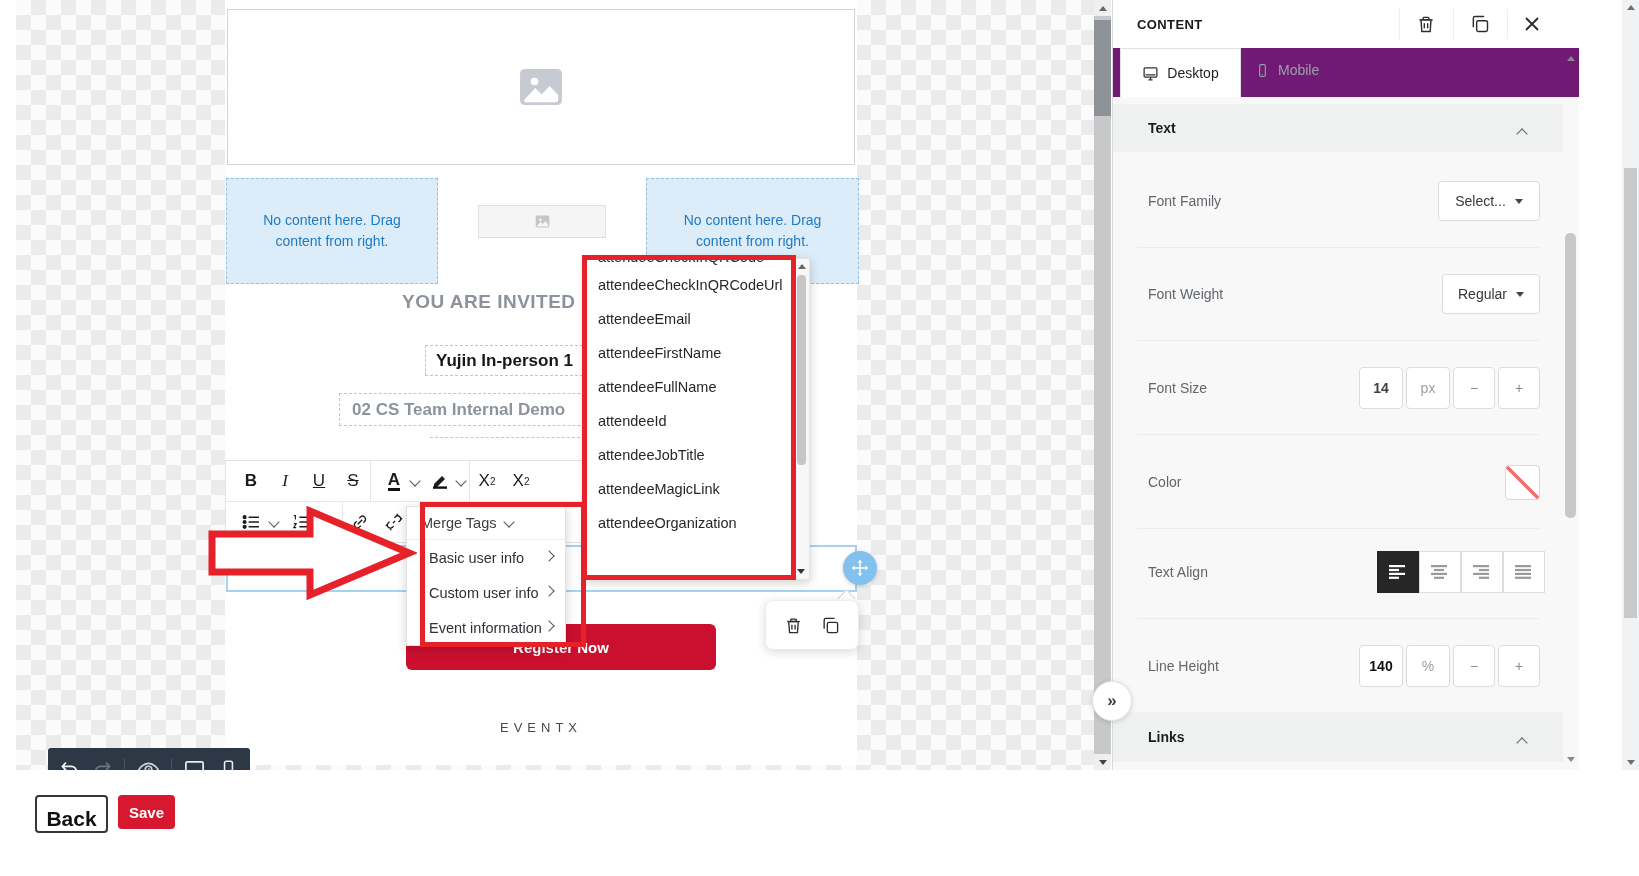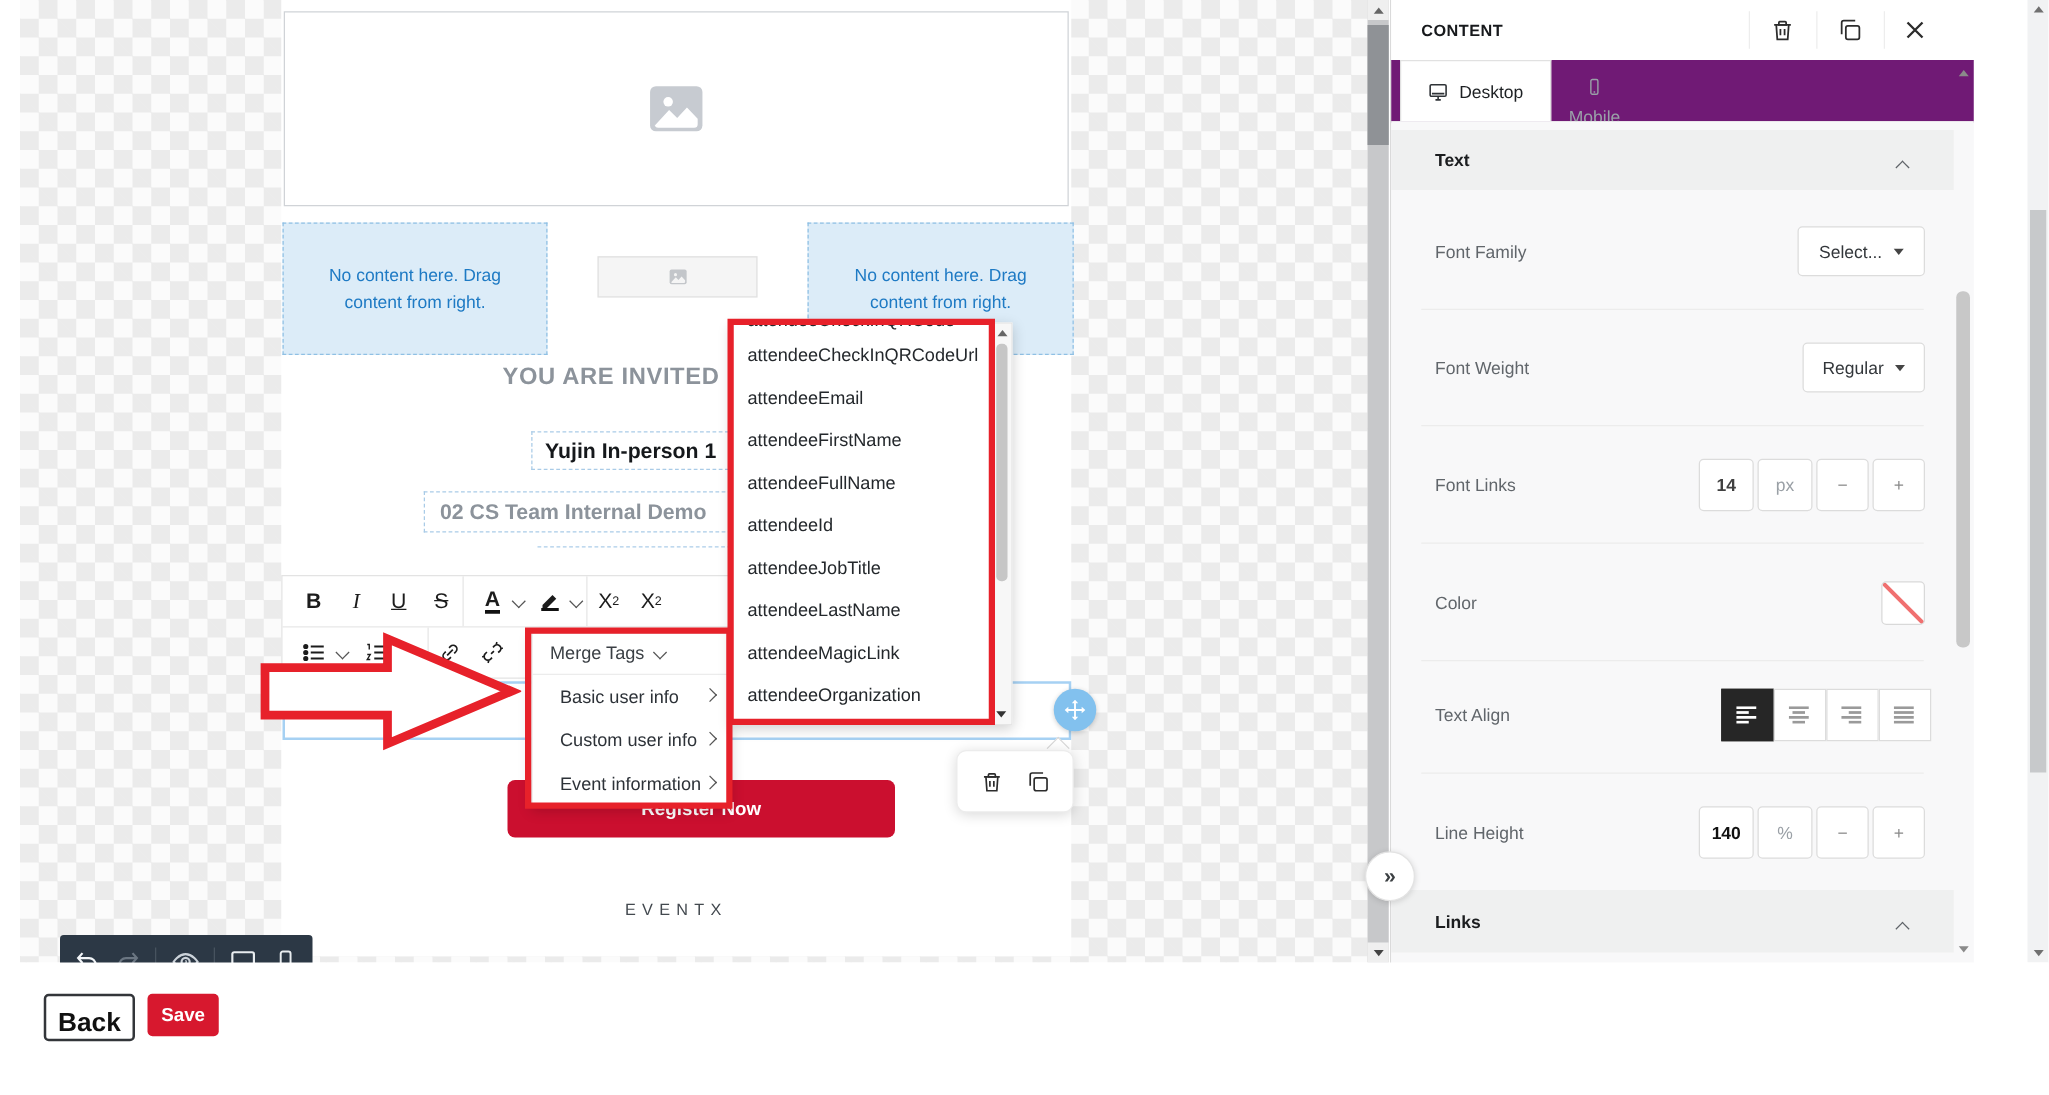"Mobile" div.tab-idle { flex-direction: column -> none }
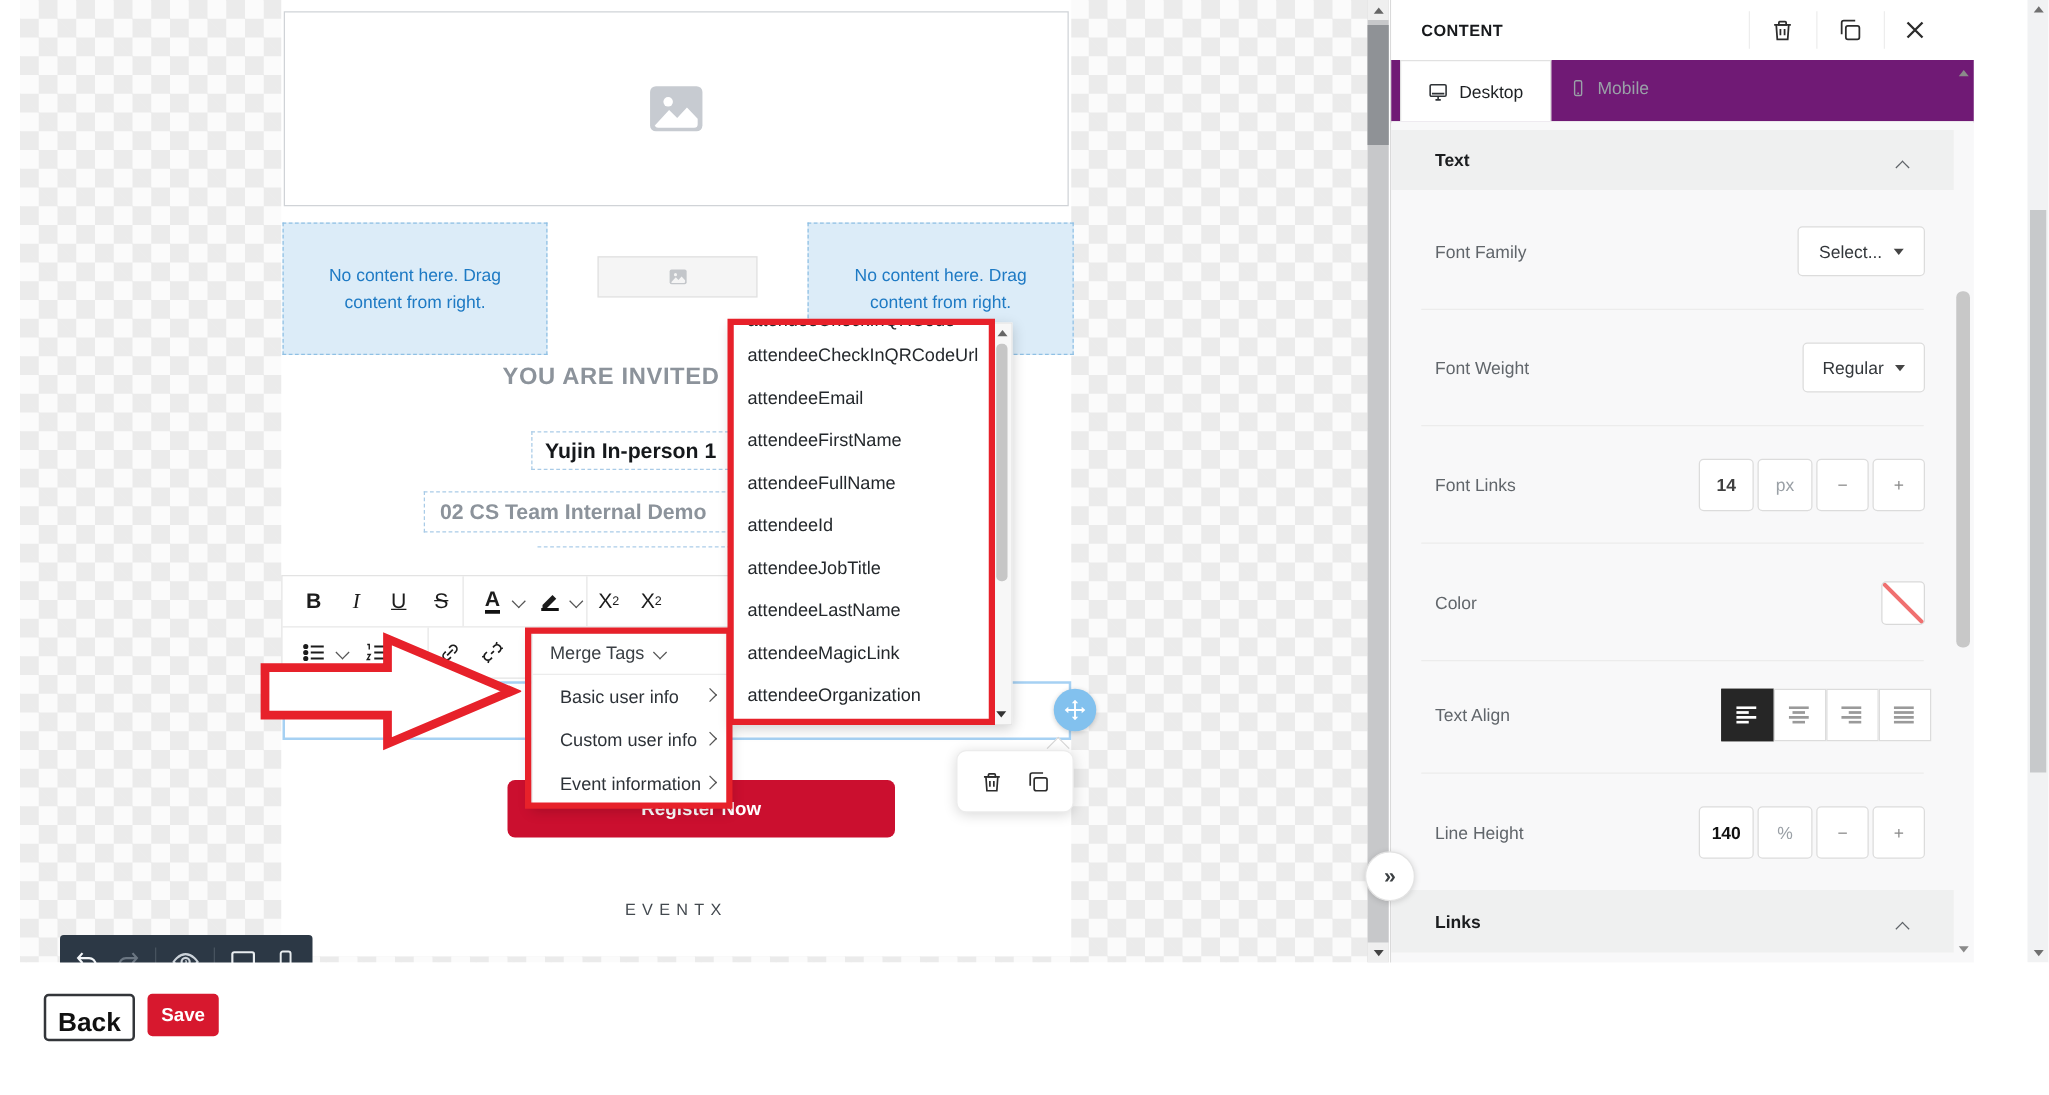"Font Links" span.rowlabel { text: Links -> Size }
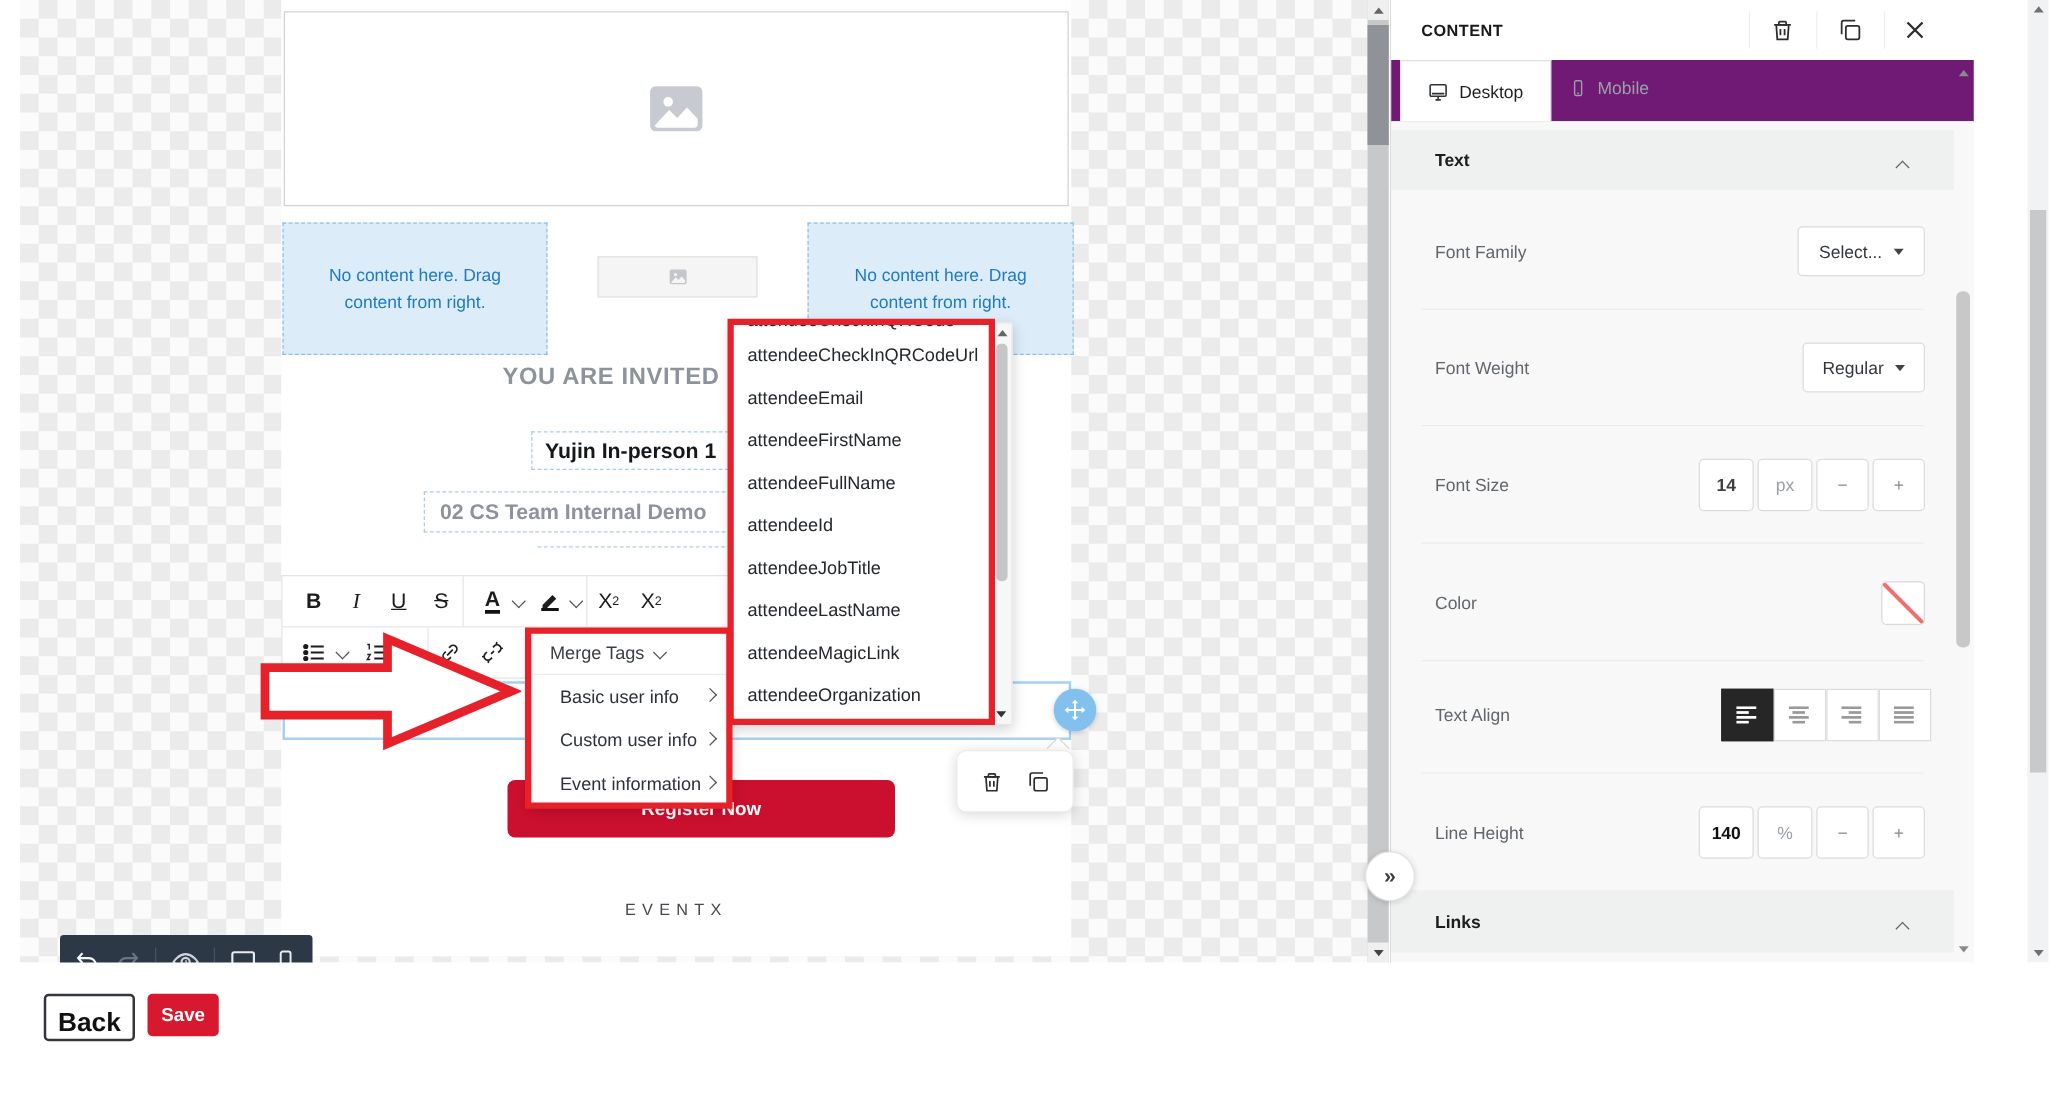"attendeeLastName" div.list-row { html: <div>attendeeLastName</div> -> none }
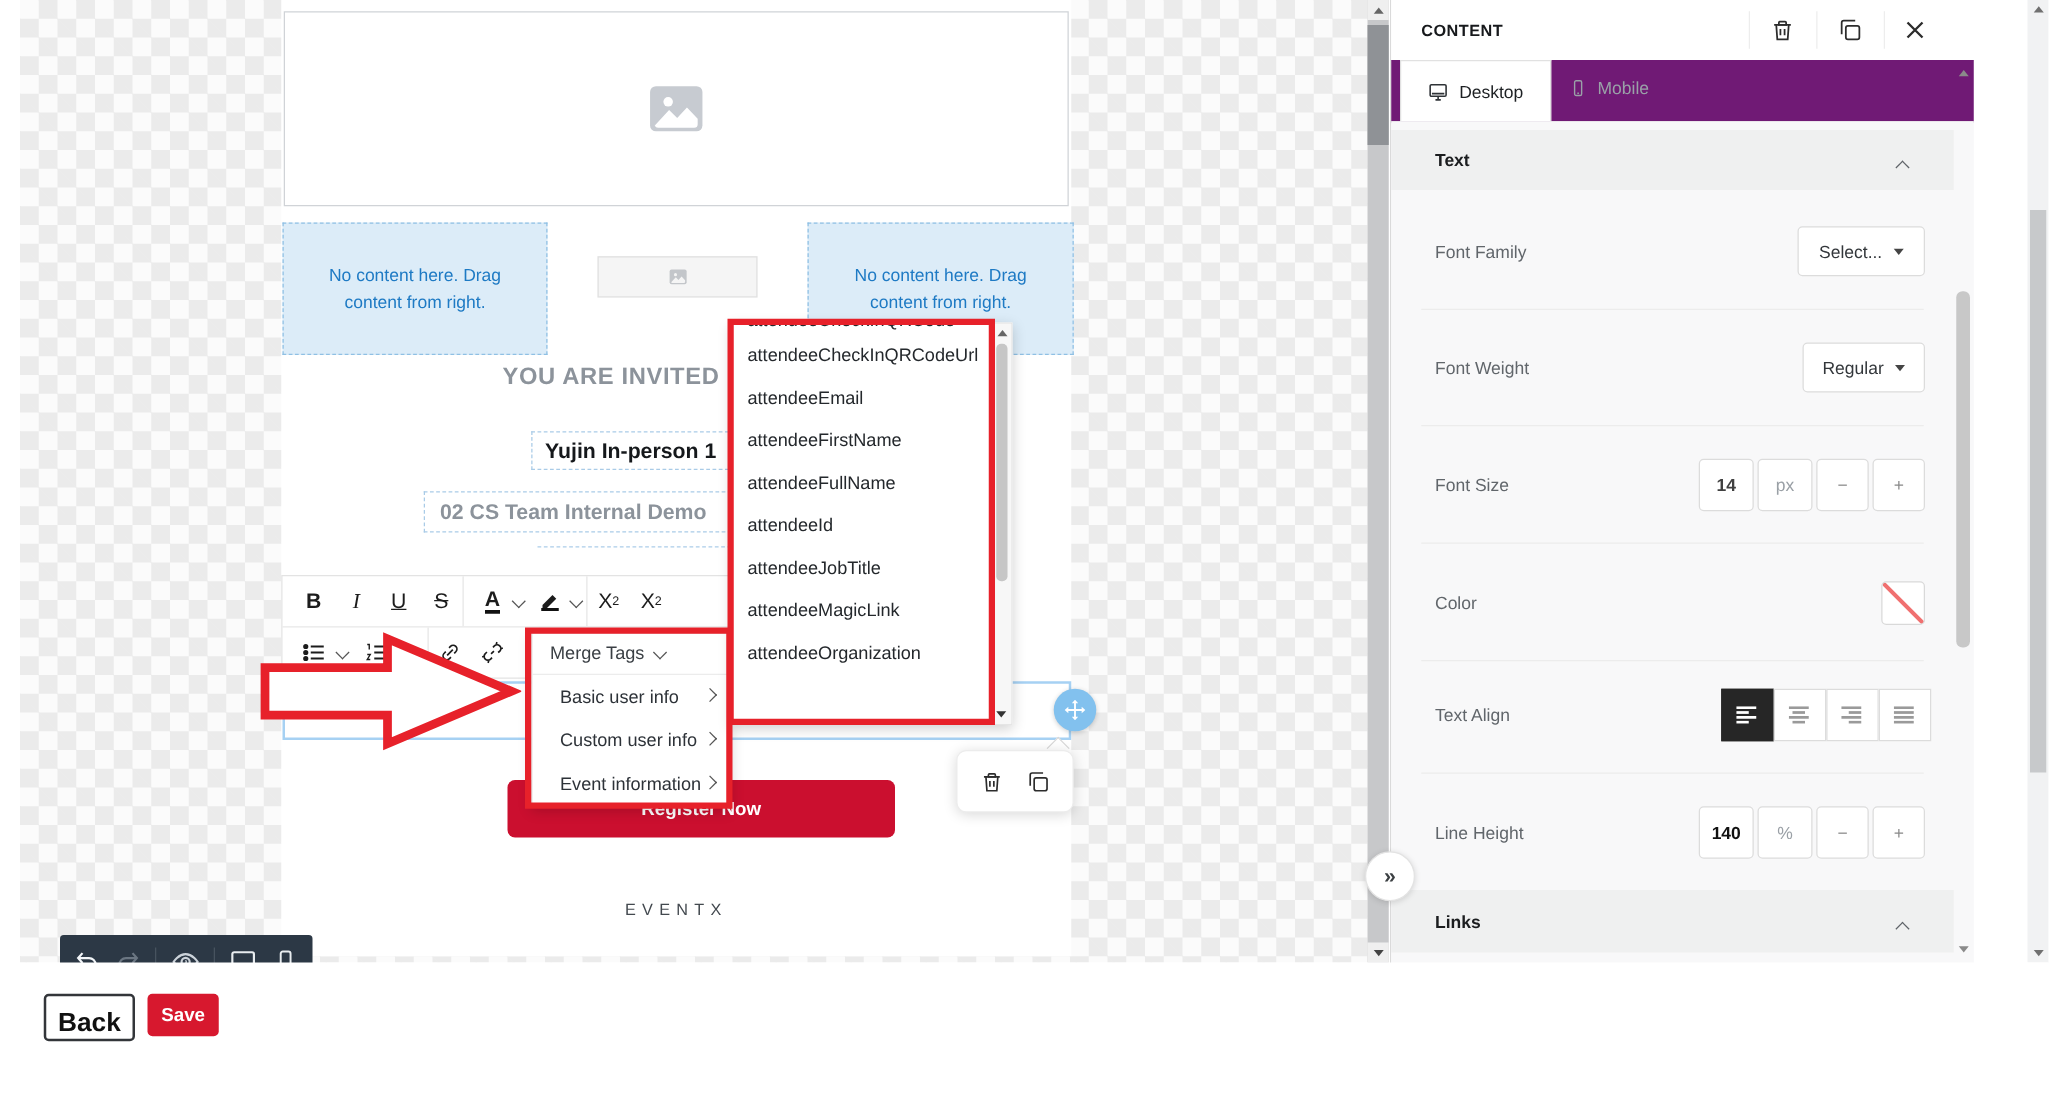"Merge Tags" div.abs { left: 425px -> 406px }
